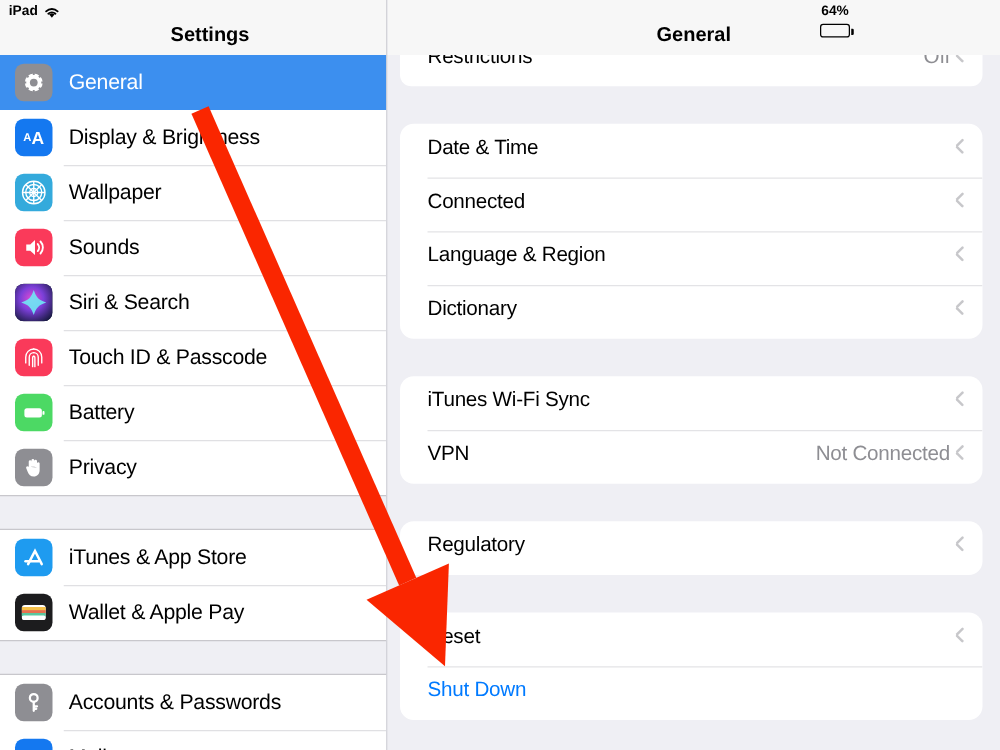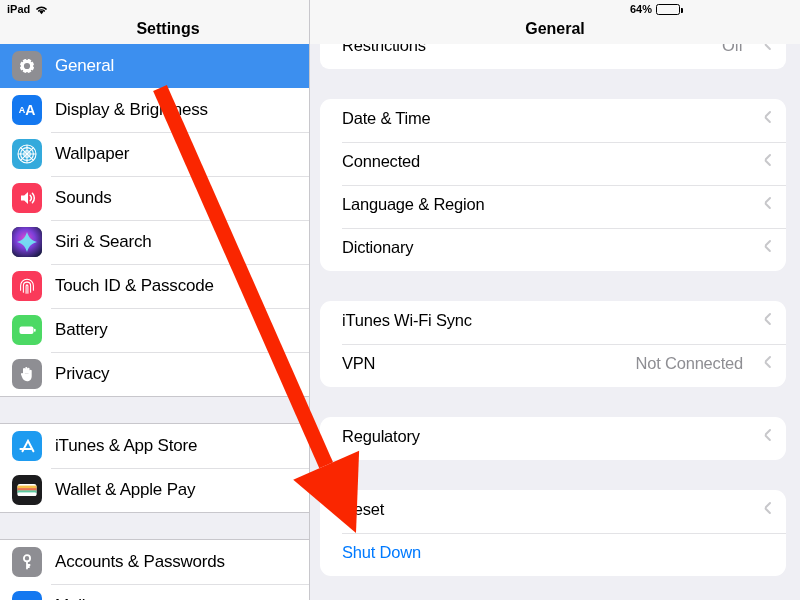"64%" .sb-right { flex-direction: none -> column }
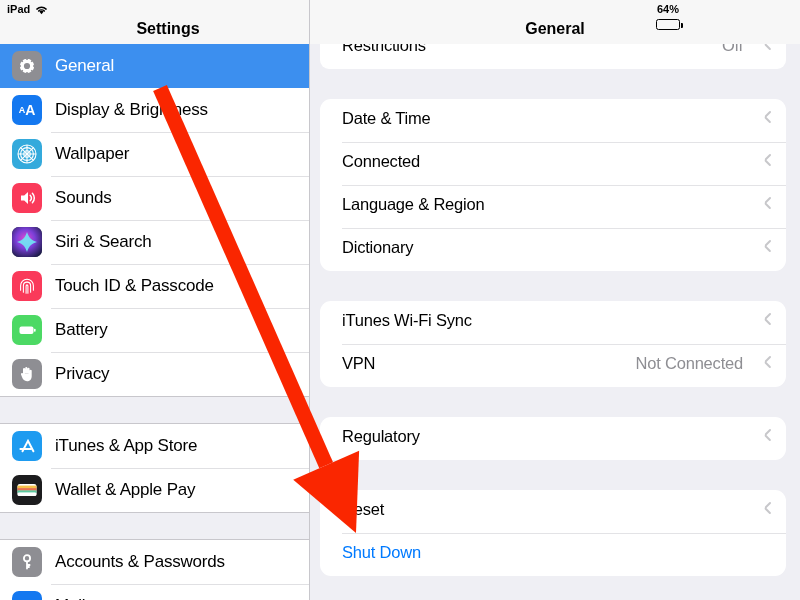"Off" .row-value { margin-right: 21px -> 4px }
